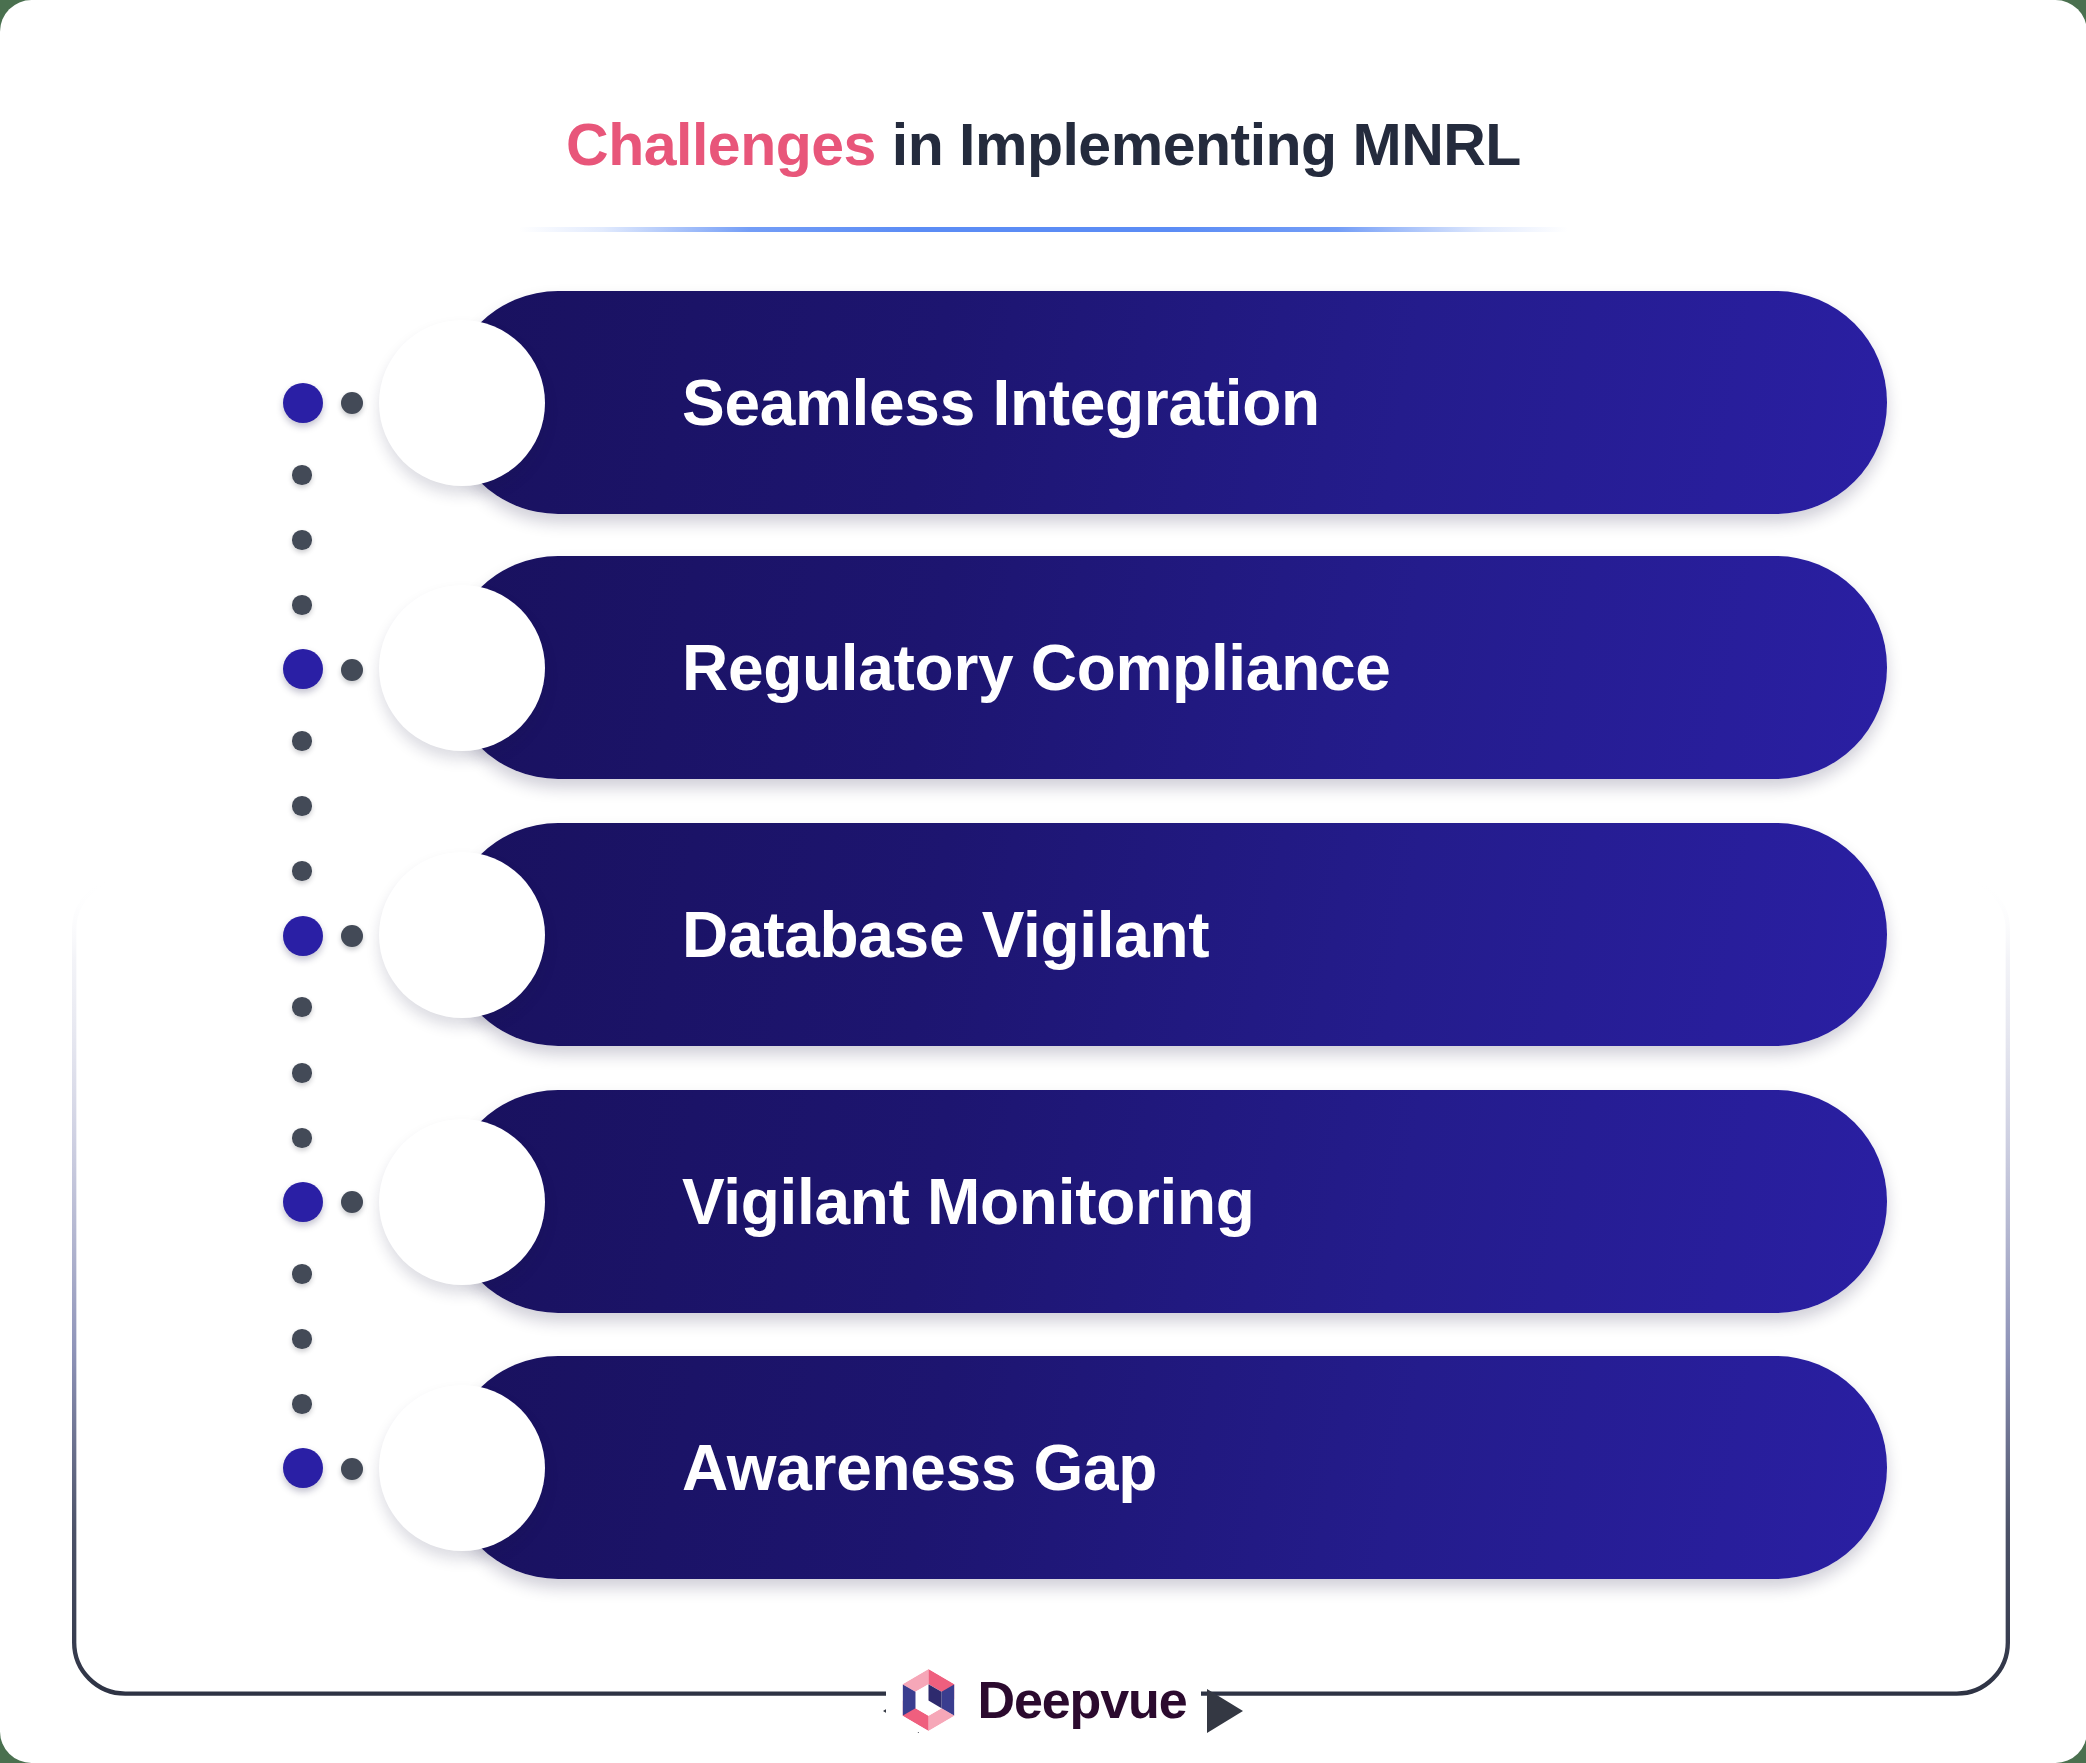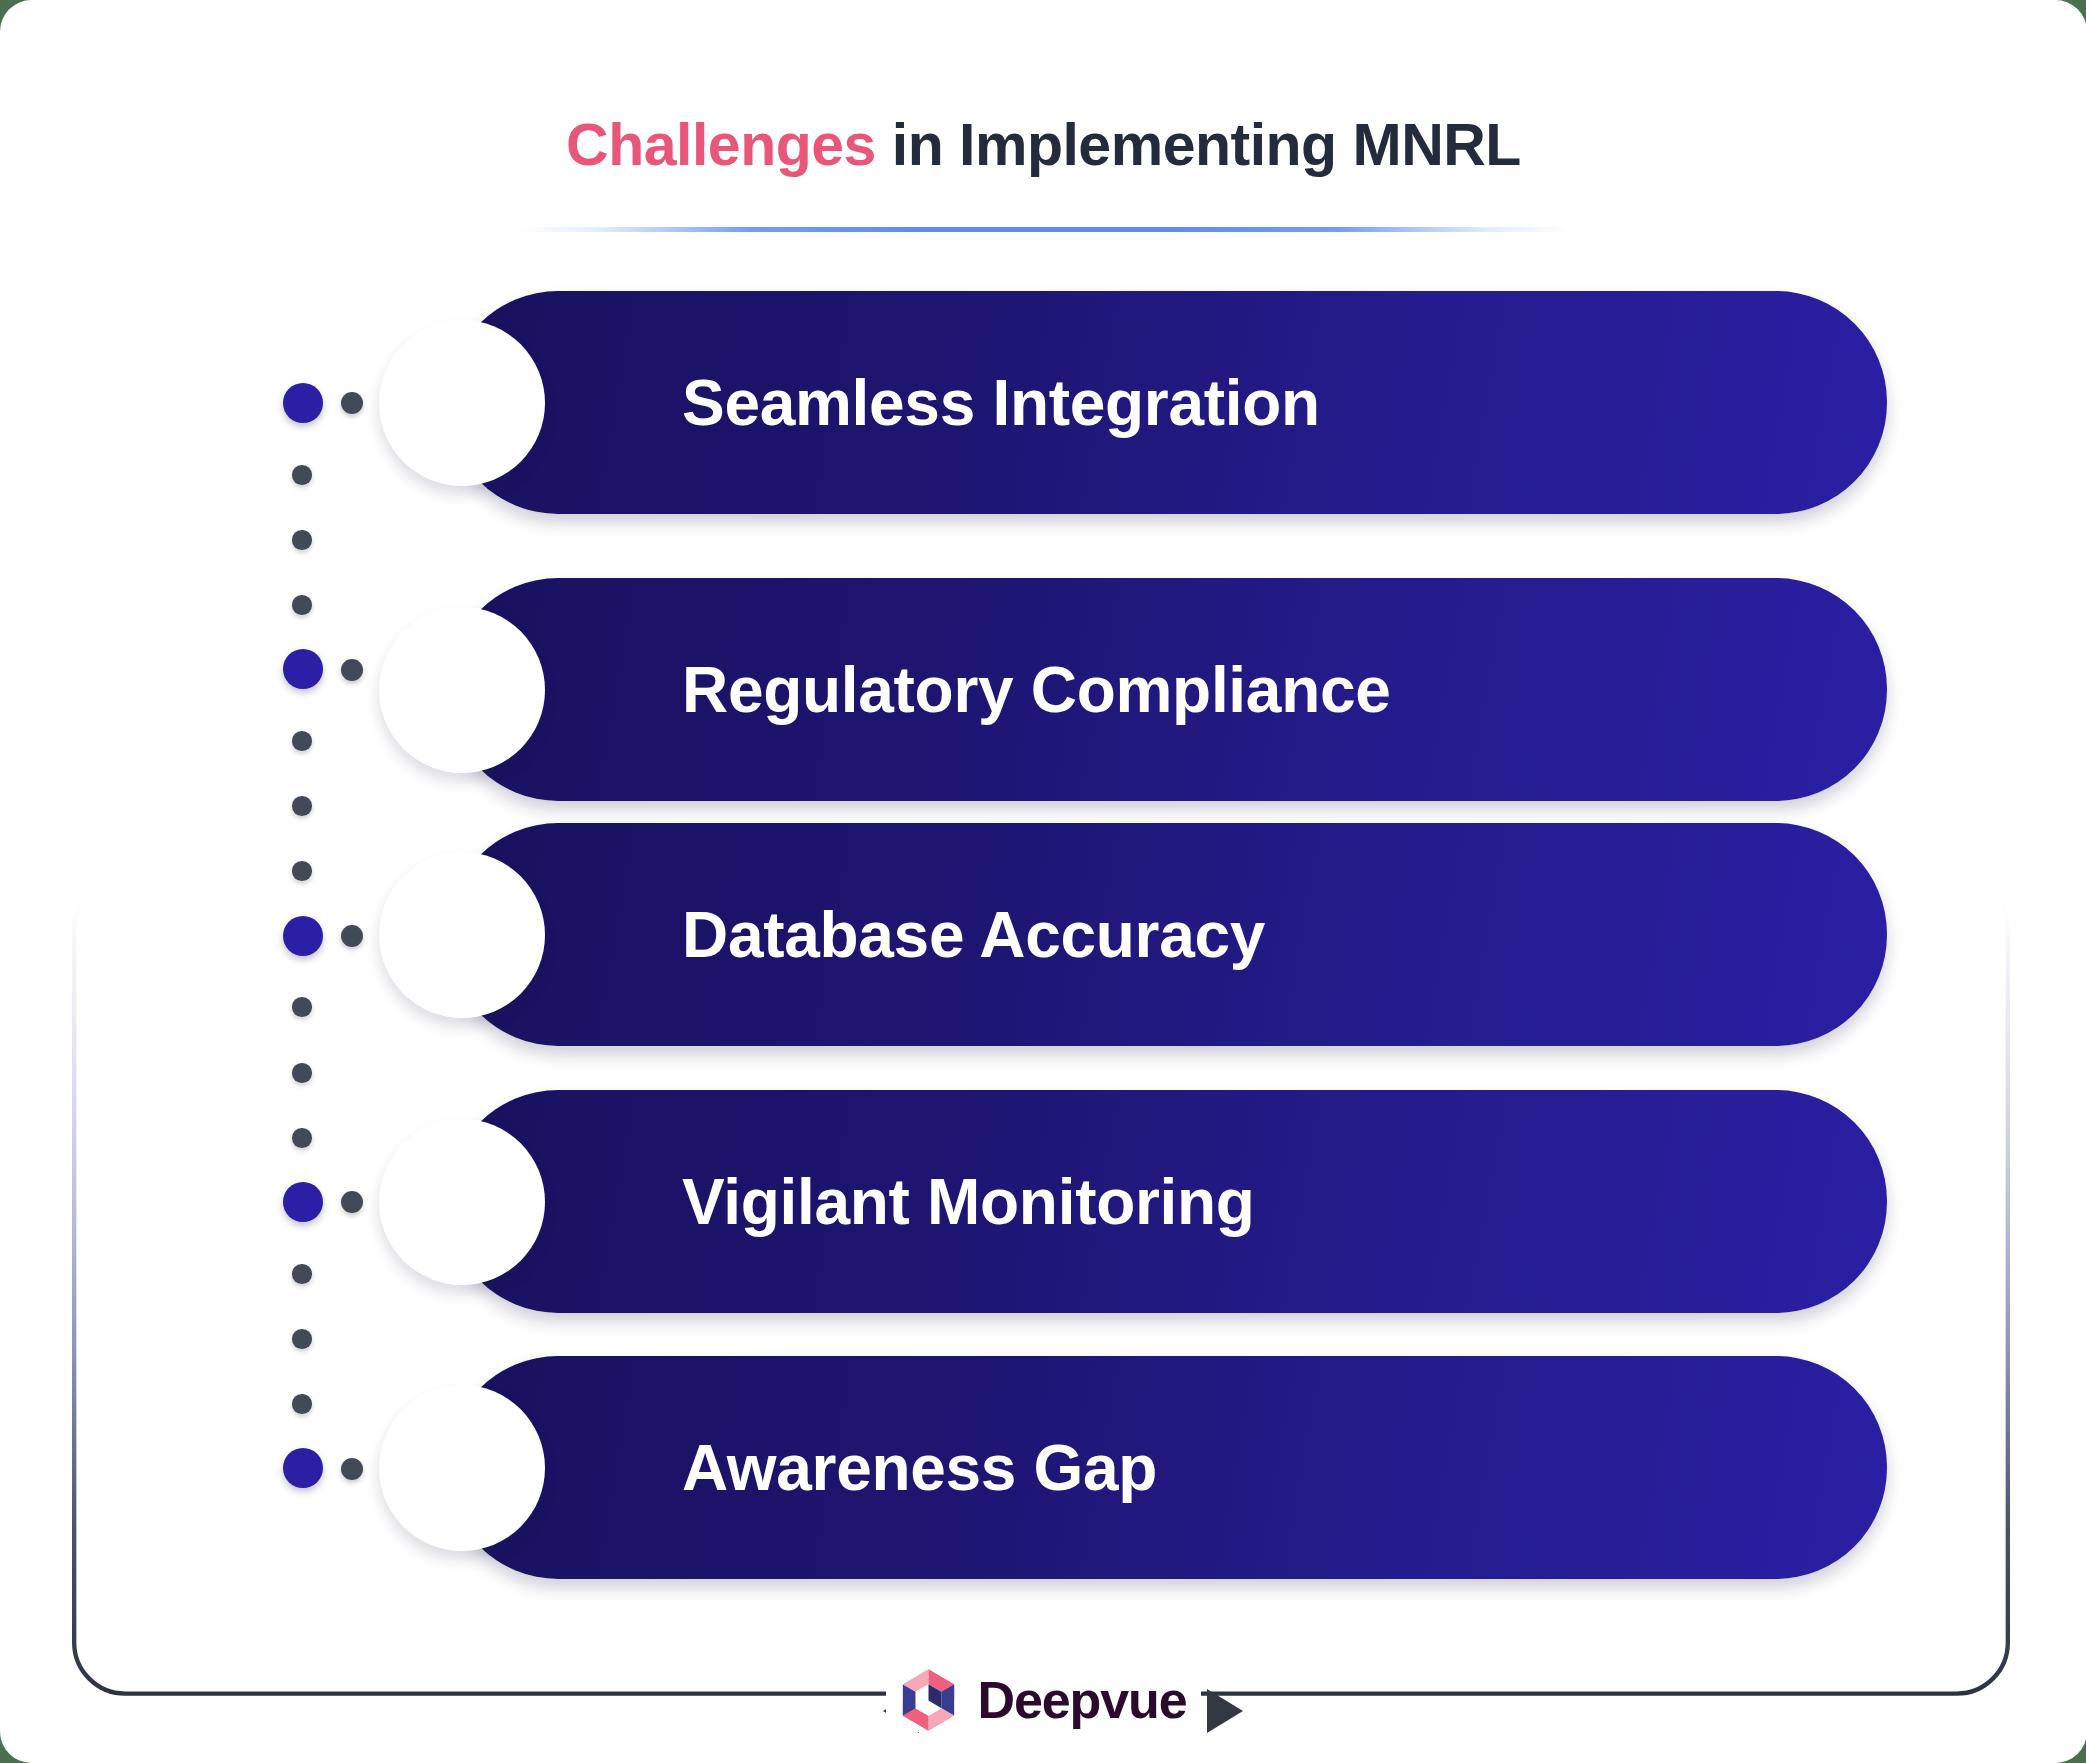"Regulatory Compliance" div.row { top: 578px -> 556px }
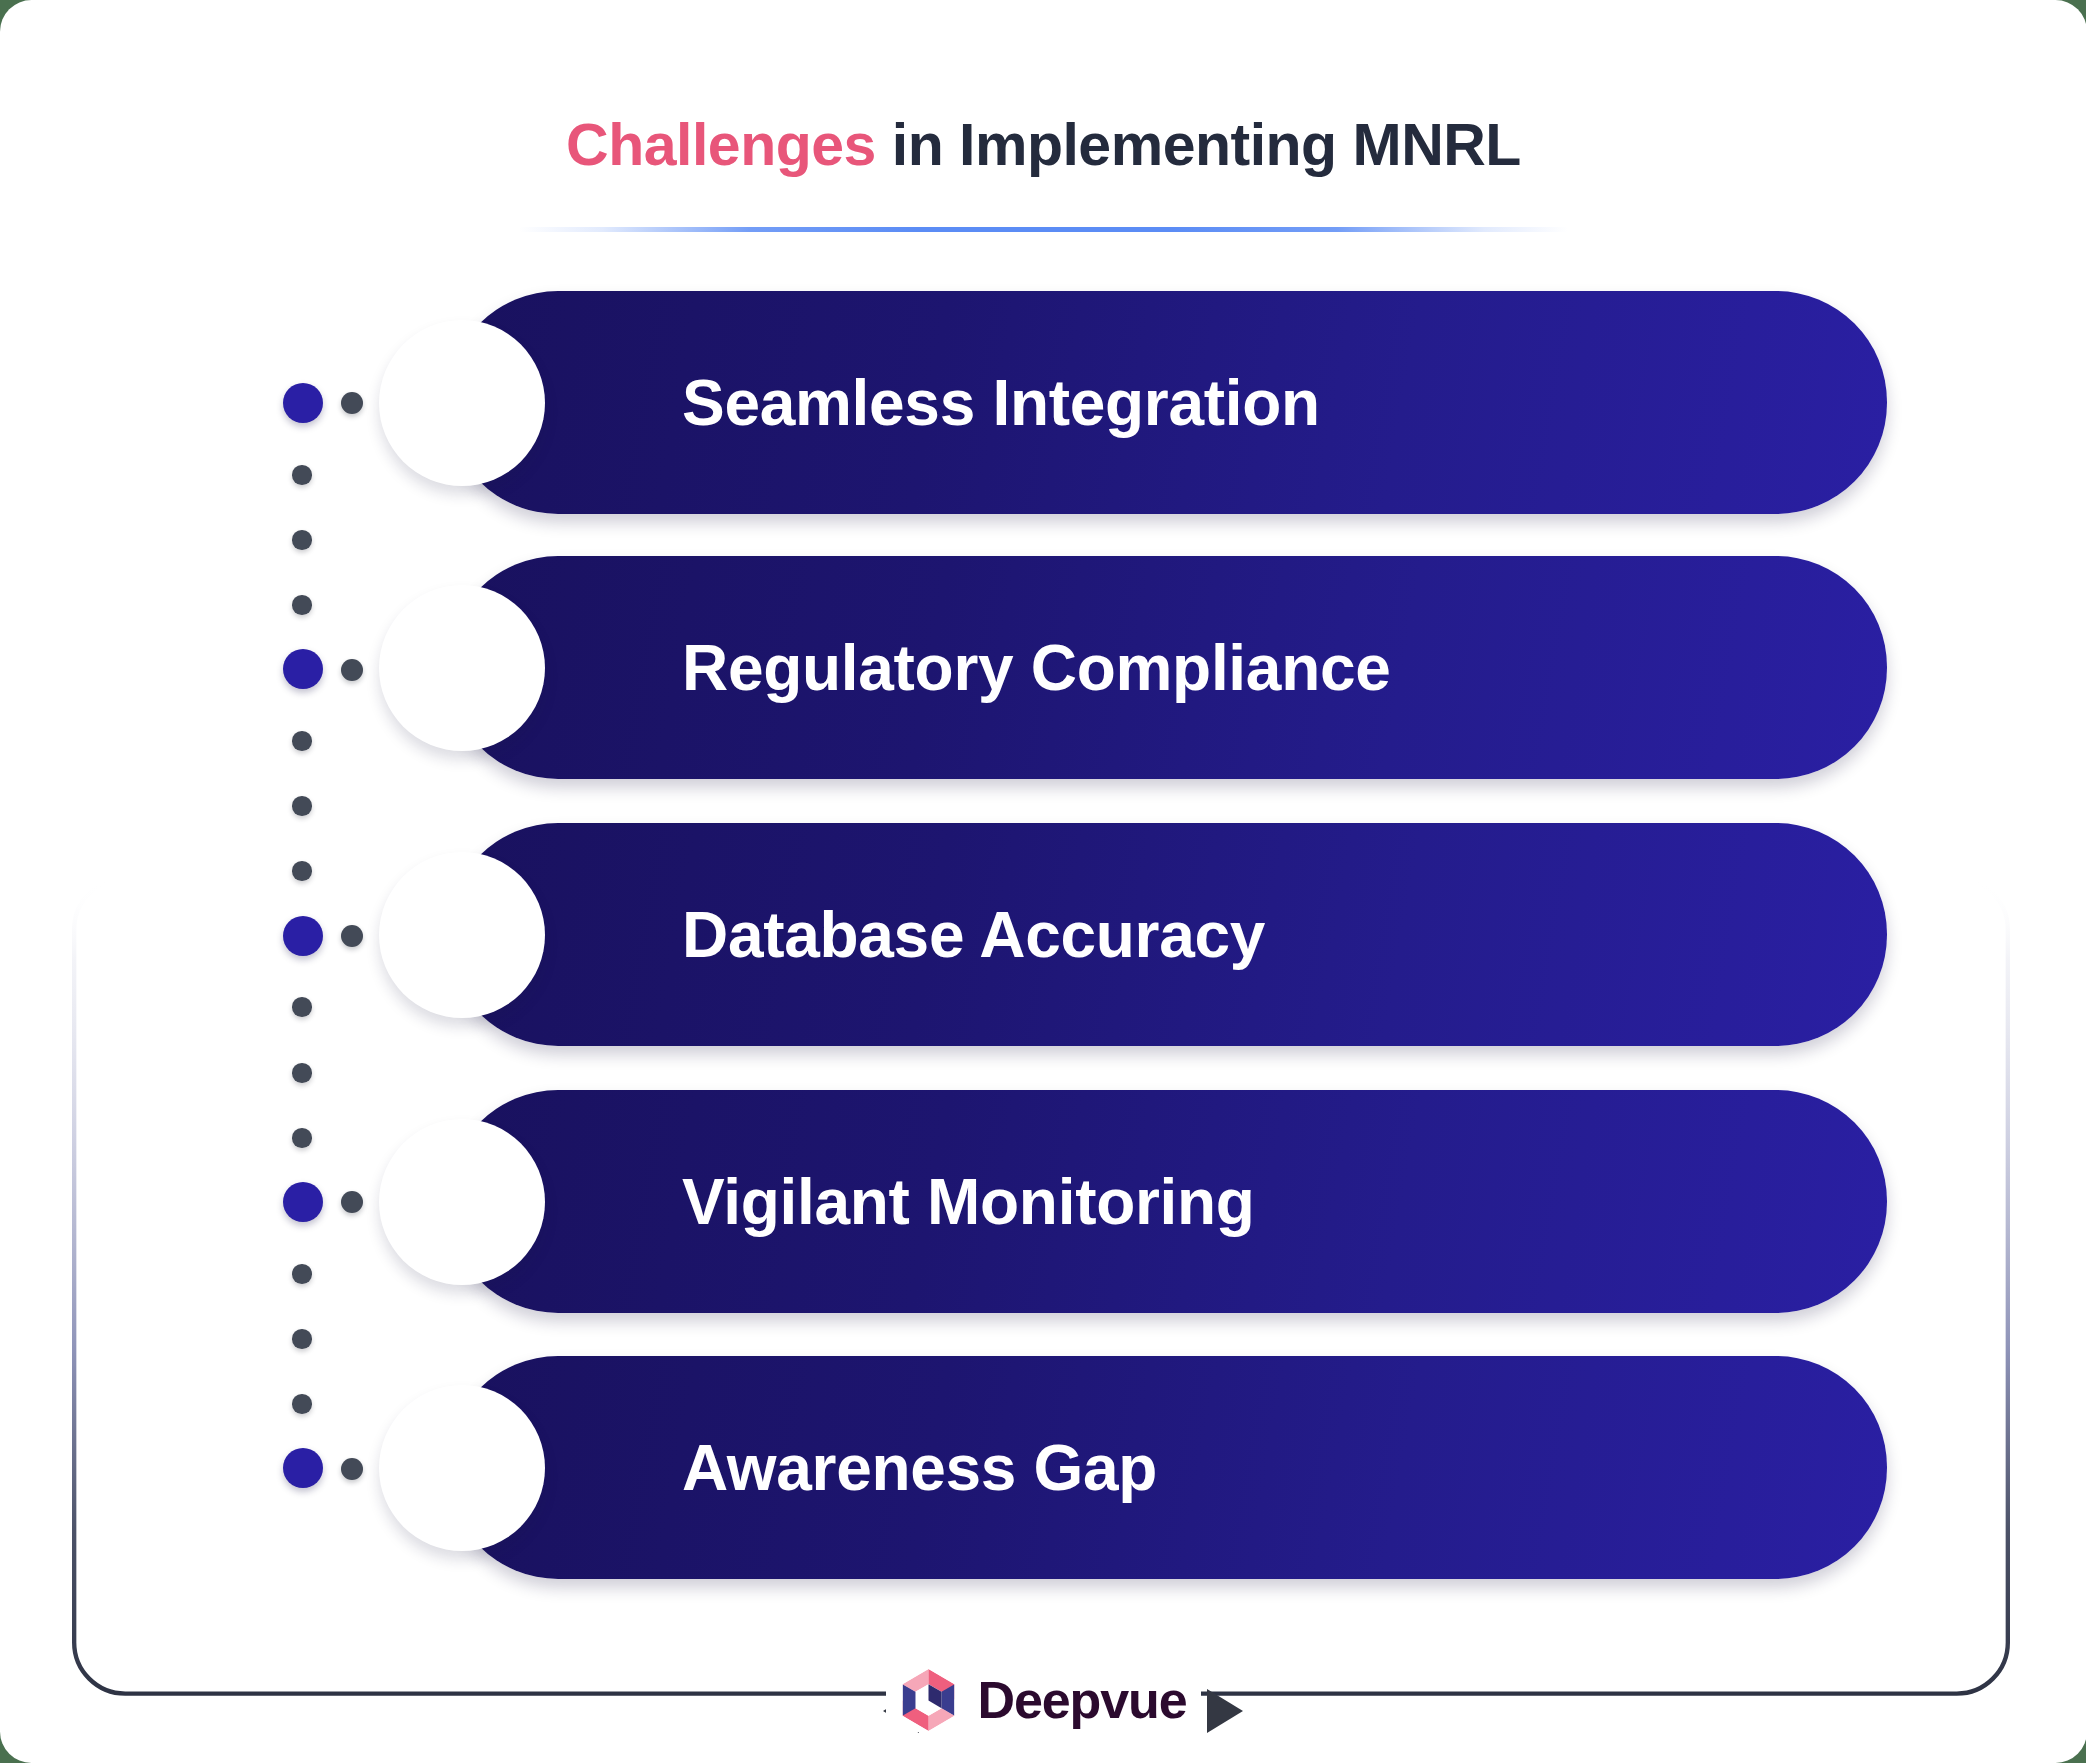"Database Accuracy" div.row-label { text: Accuracy -> Vigilant }
